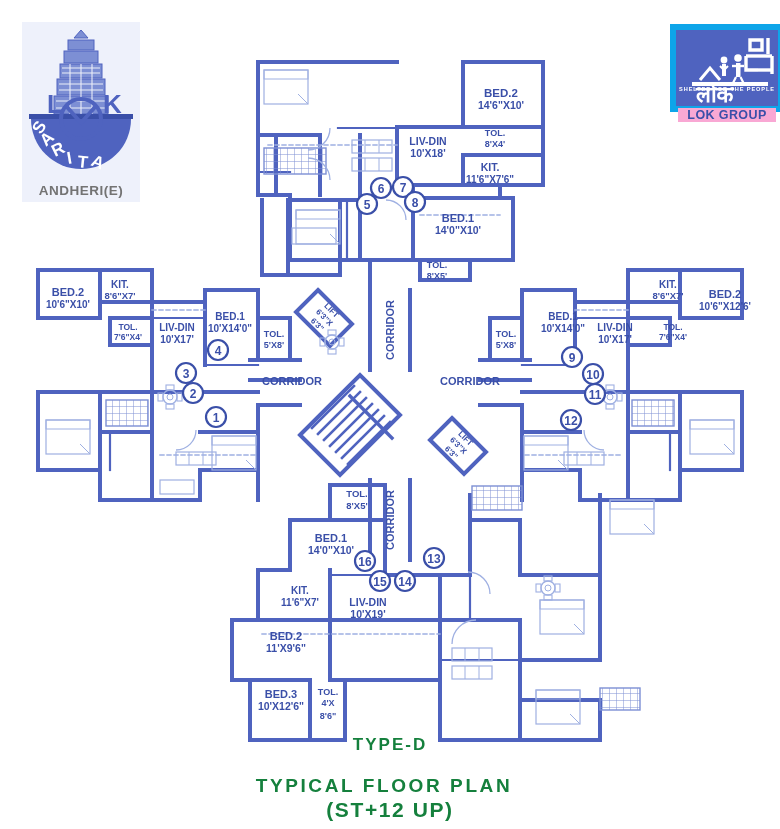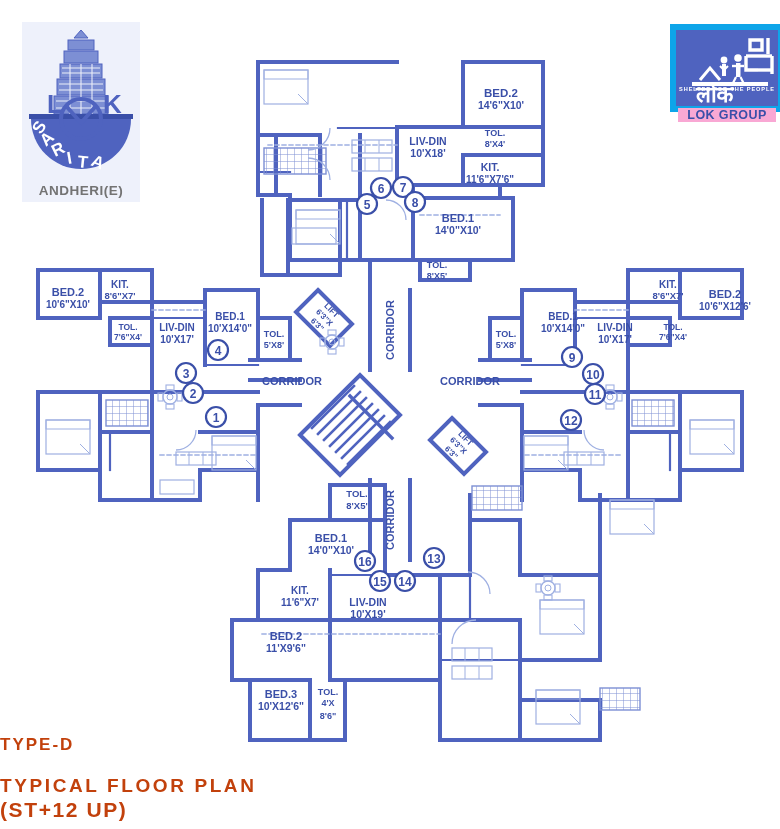"TYPE-D" .cap { color: #c2410c -> #15803d; text-align: left -> center }
